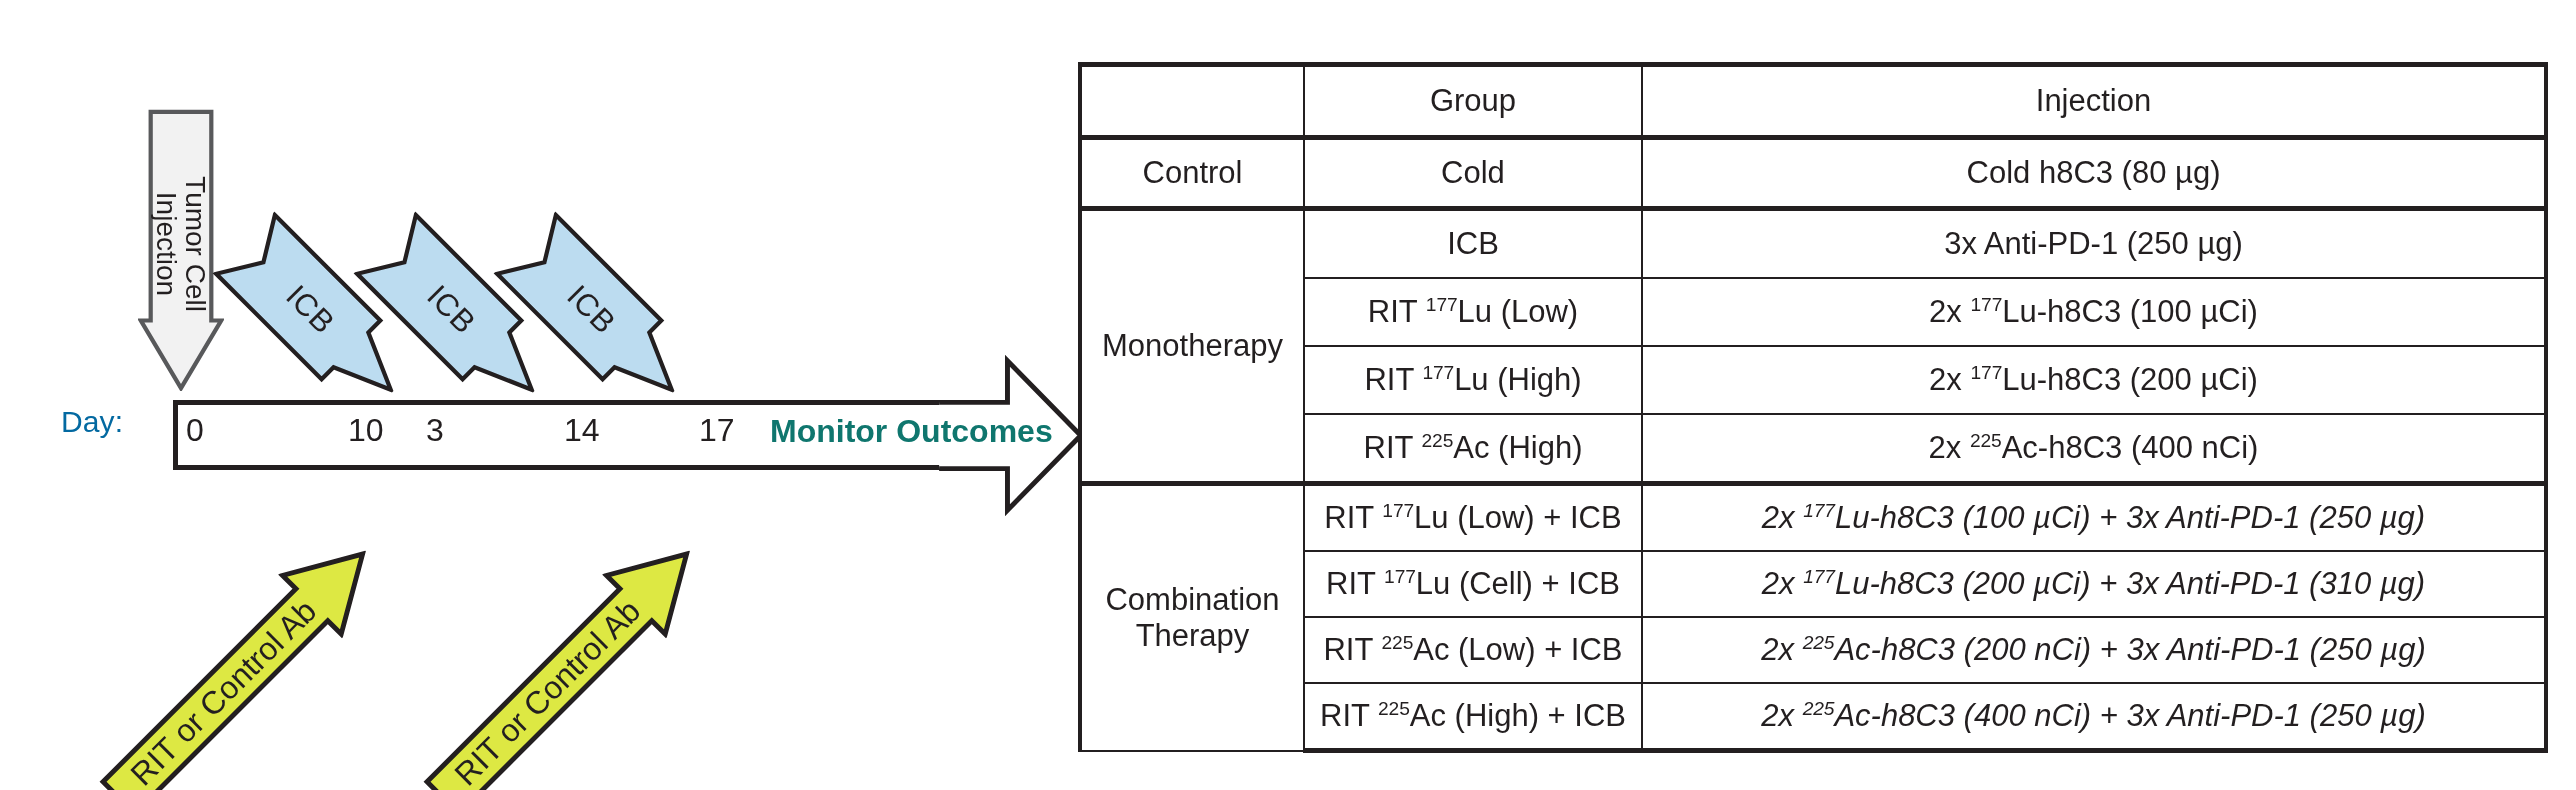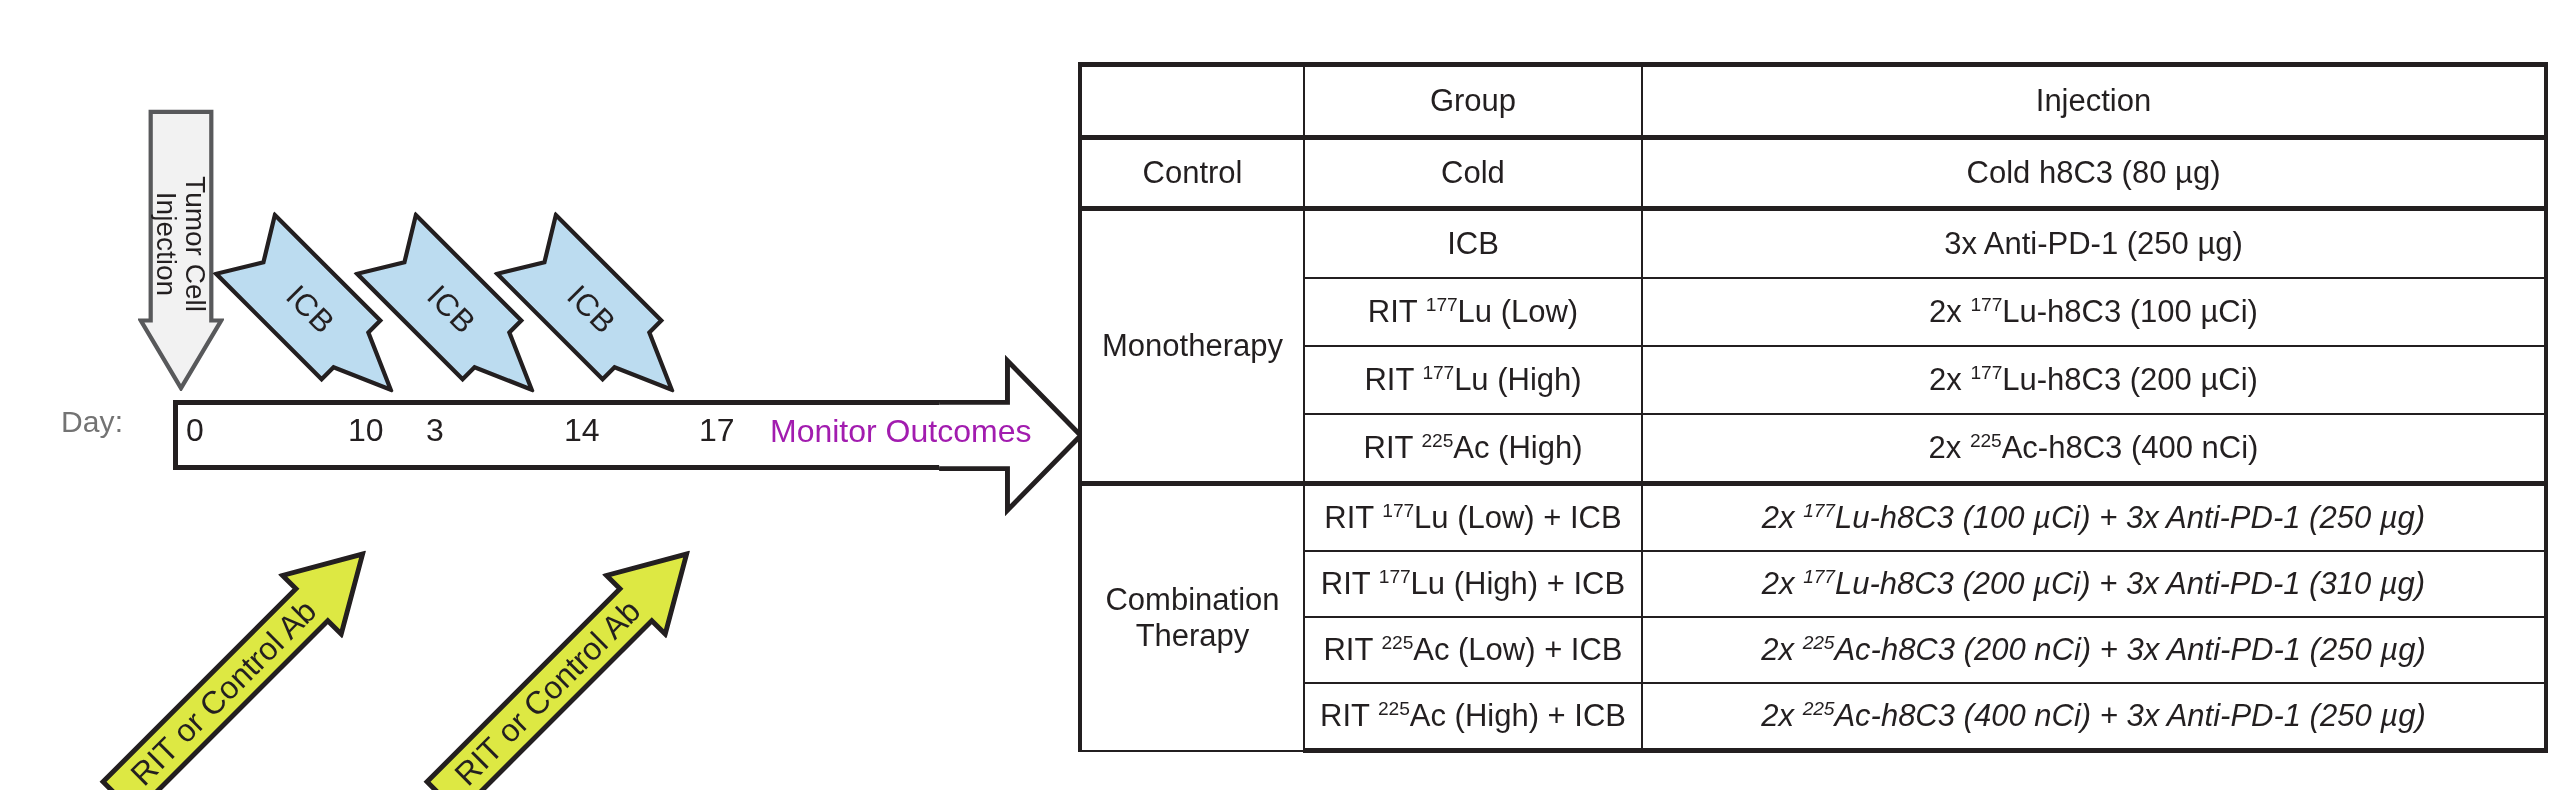"Day:" #day-label { color: #737373 -> #0369a1 }
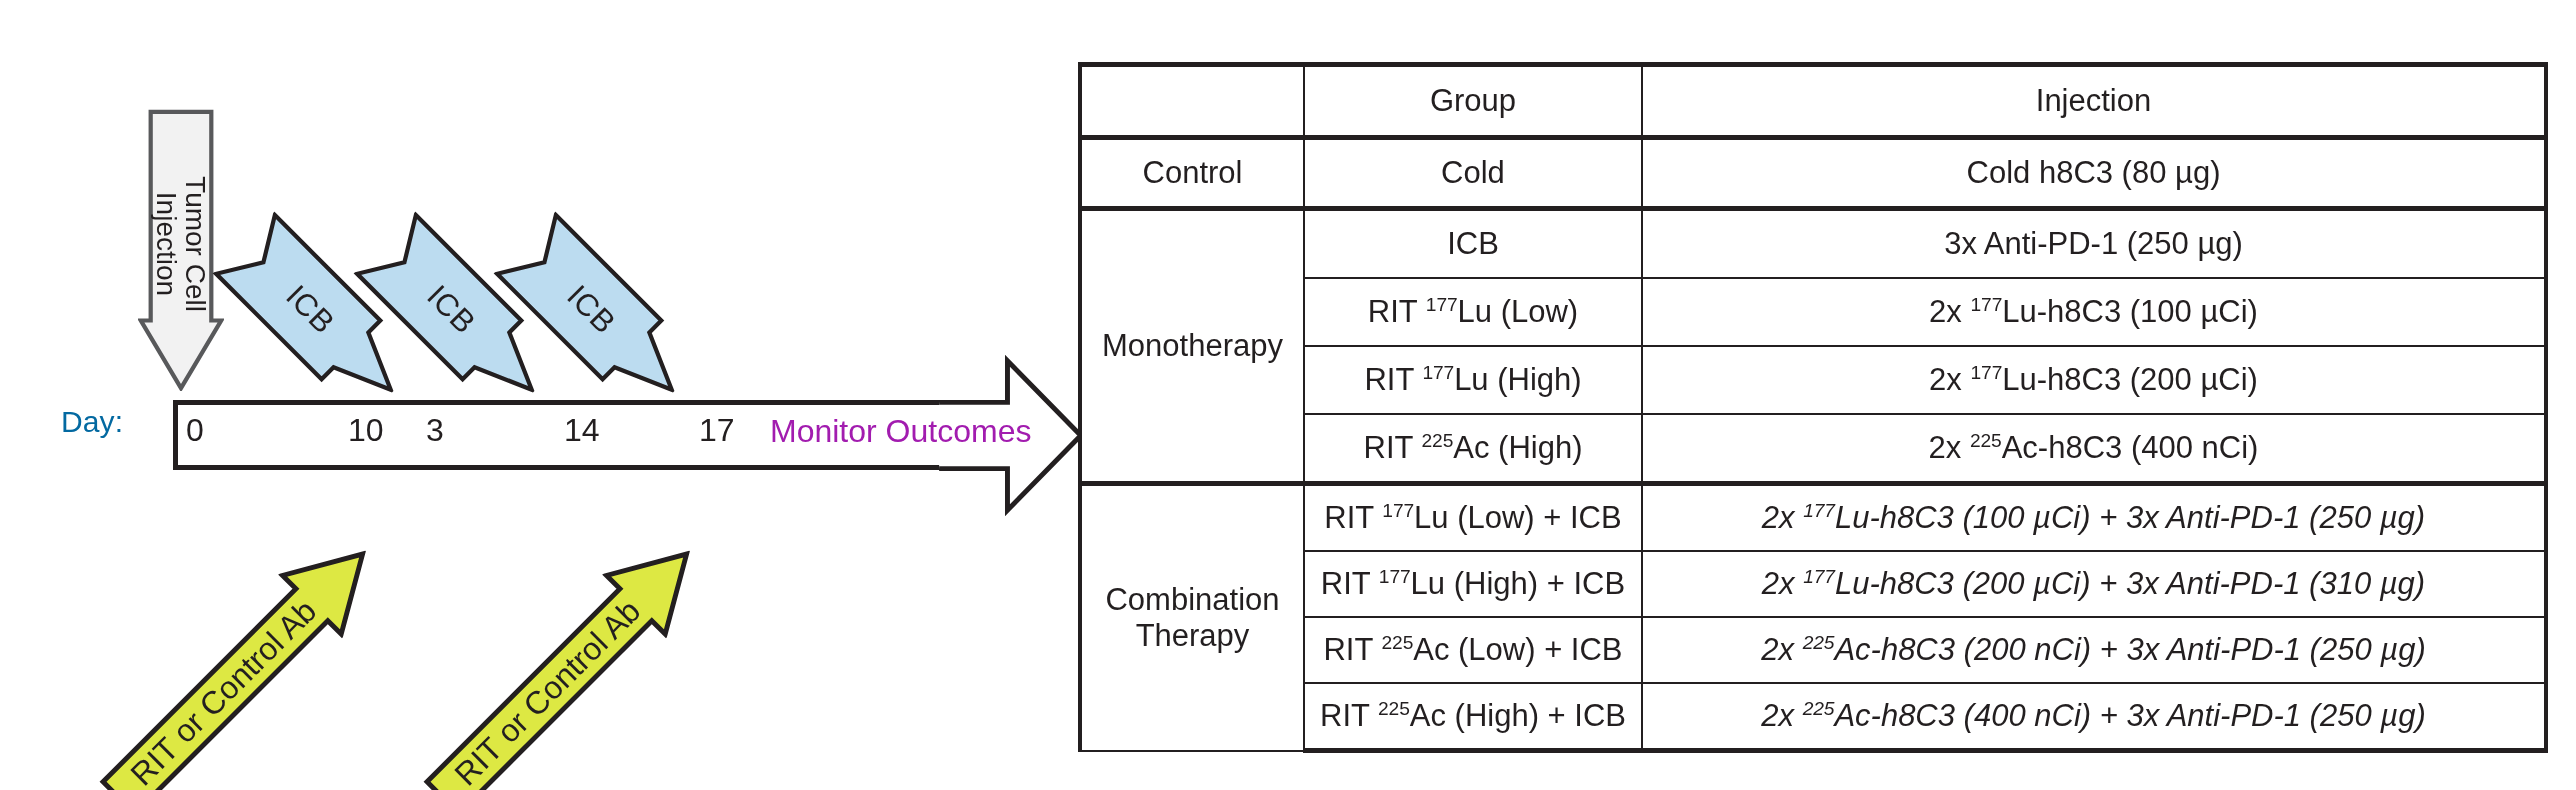"Monitor Outcomes" .monitor { color: #a21caf -> #0f766e; font-weight: none -> bold }
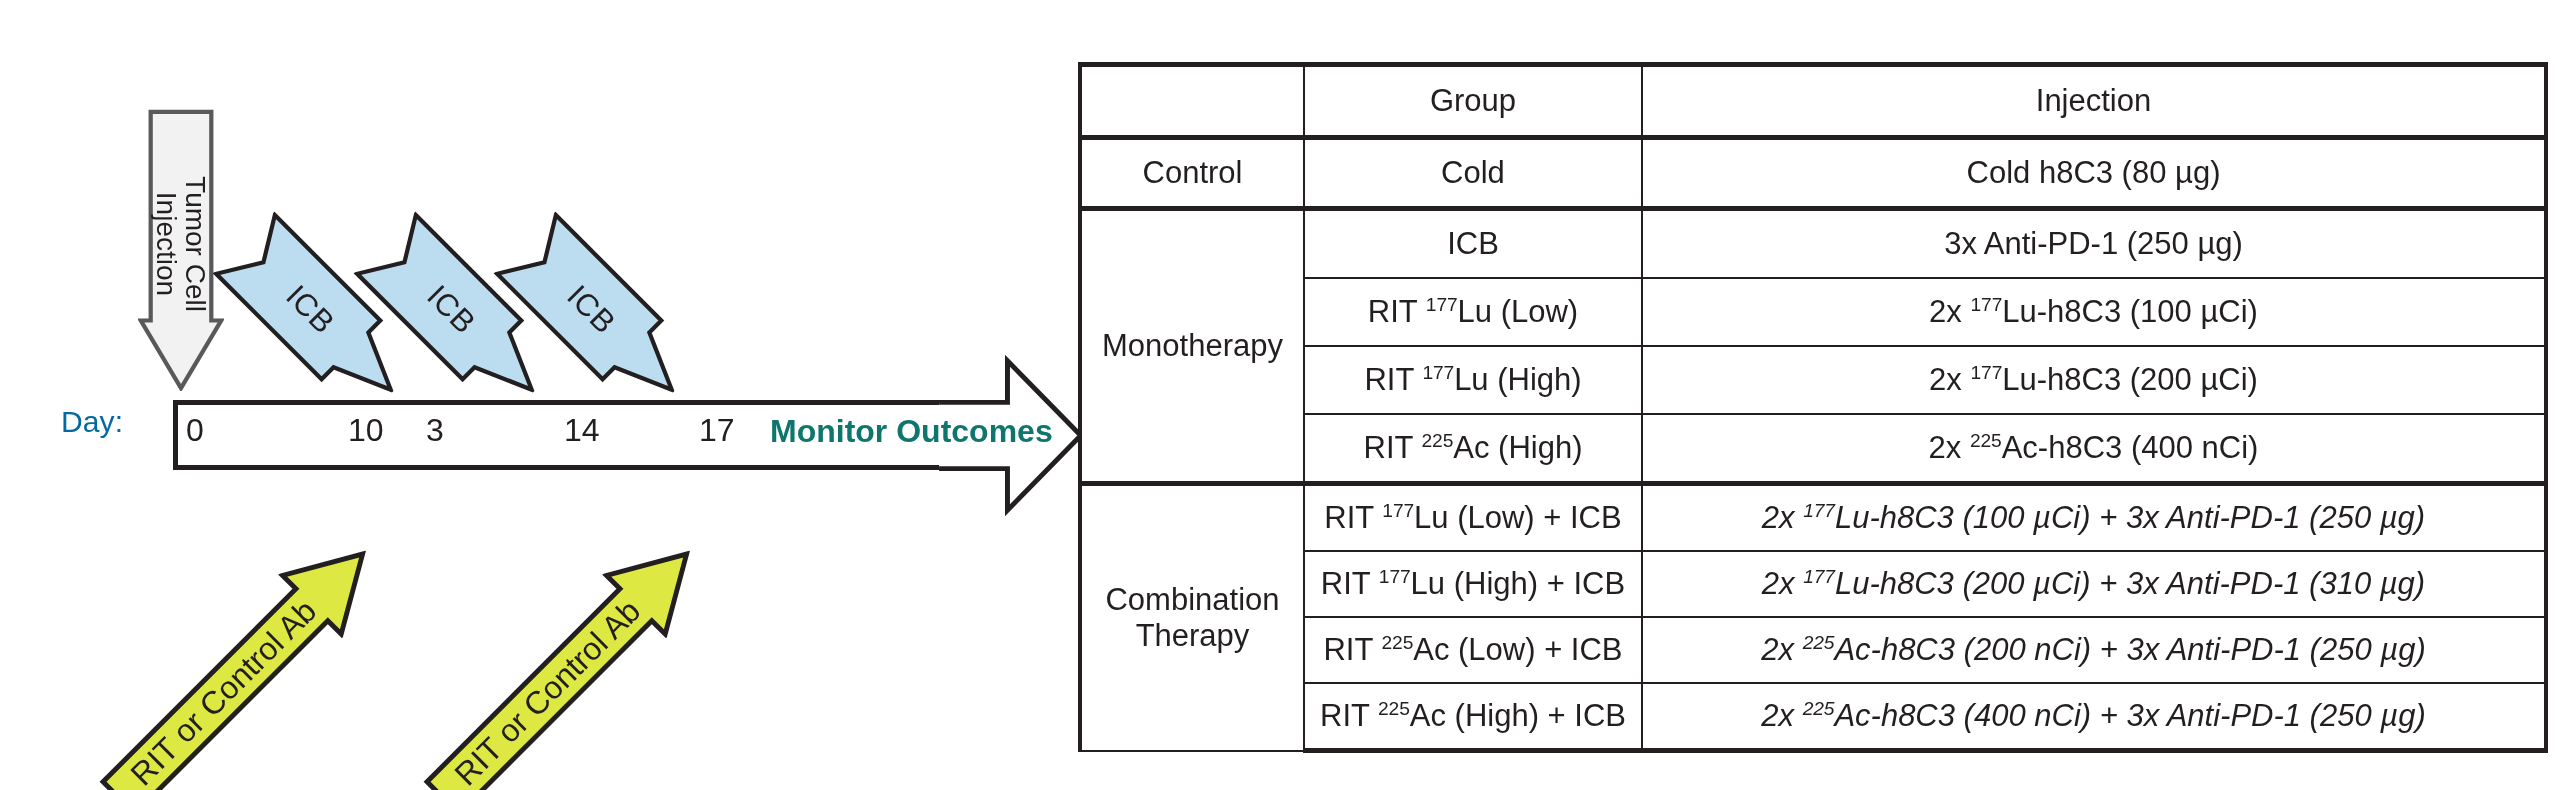"Lu (High) + ICB" span { text: High -> Cell }
